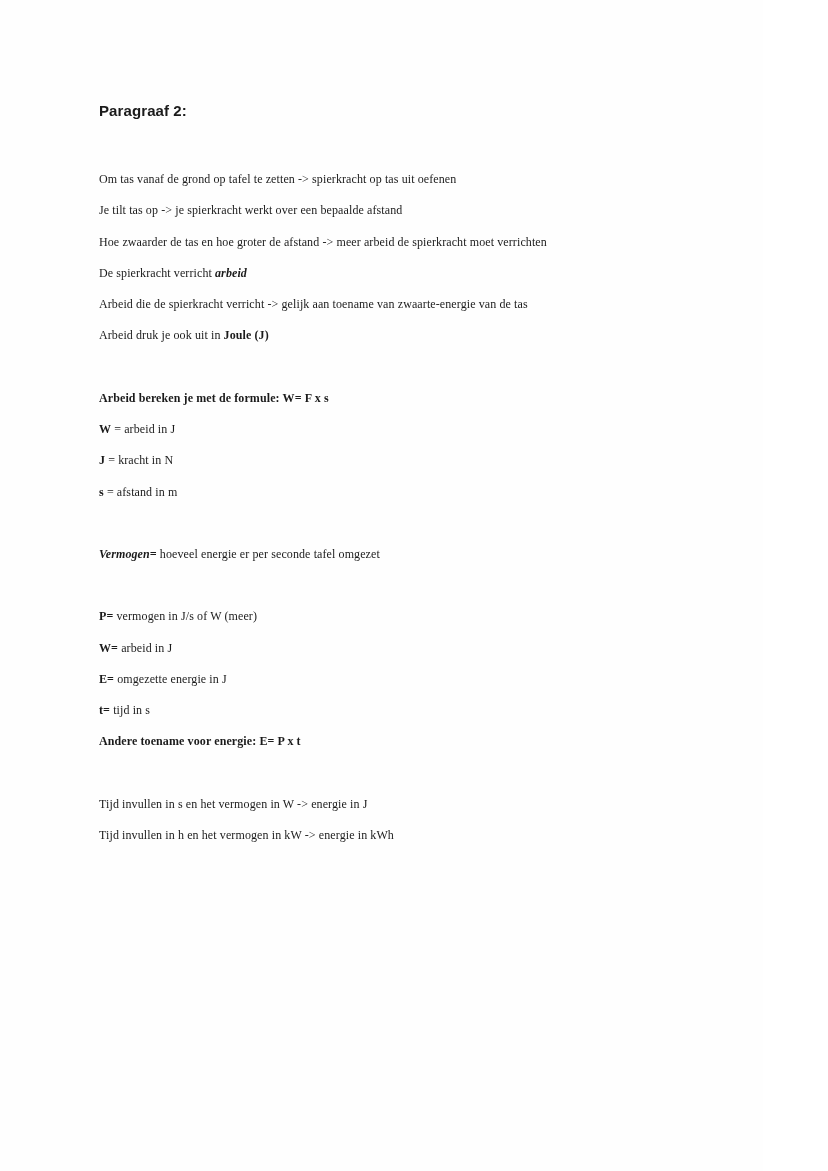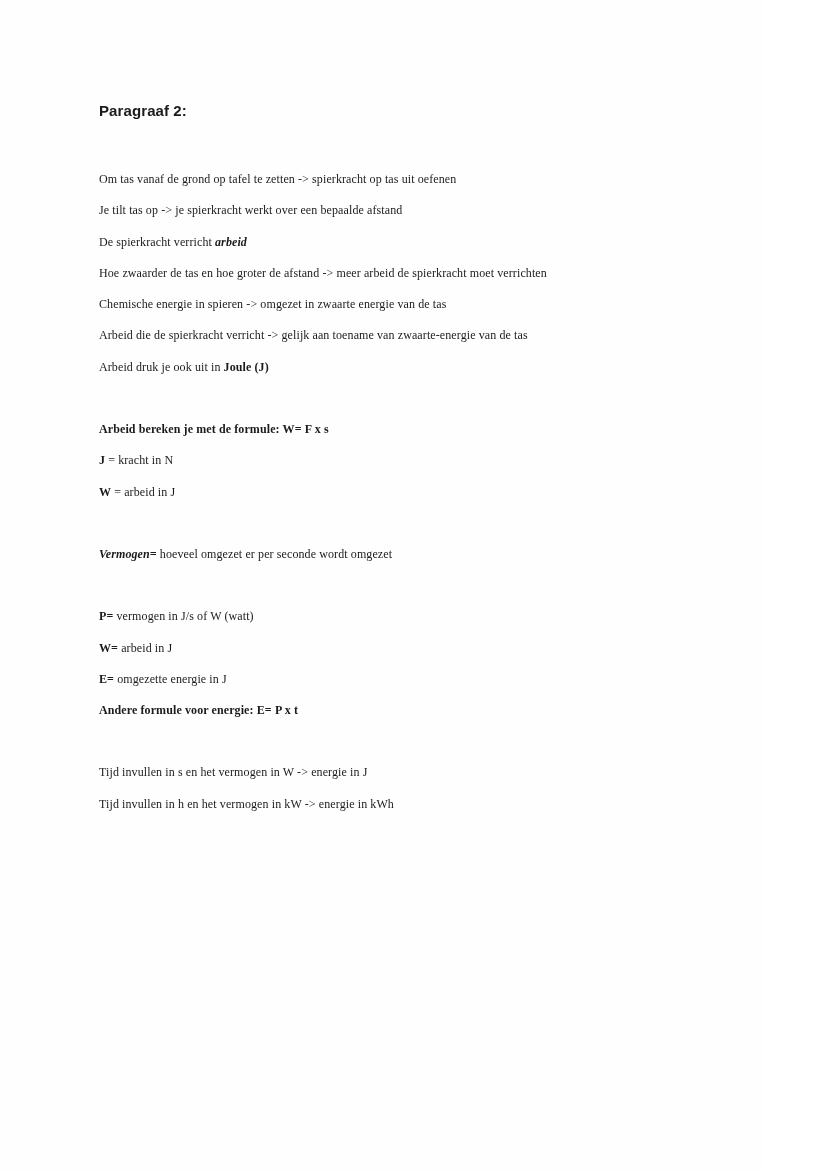"De spierkracht verricht arbeid" p.line { order: before "Hoe zwaarder de tas en" -> after "Hoe zwaarder de tas en" }
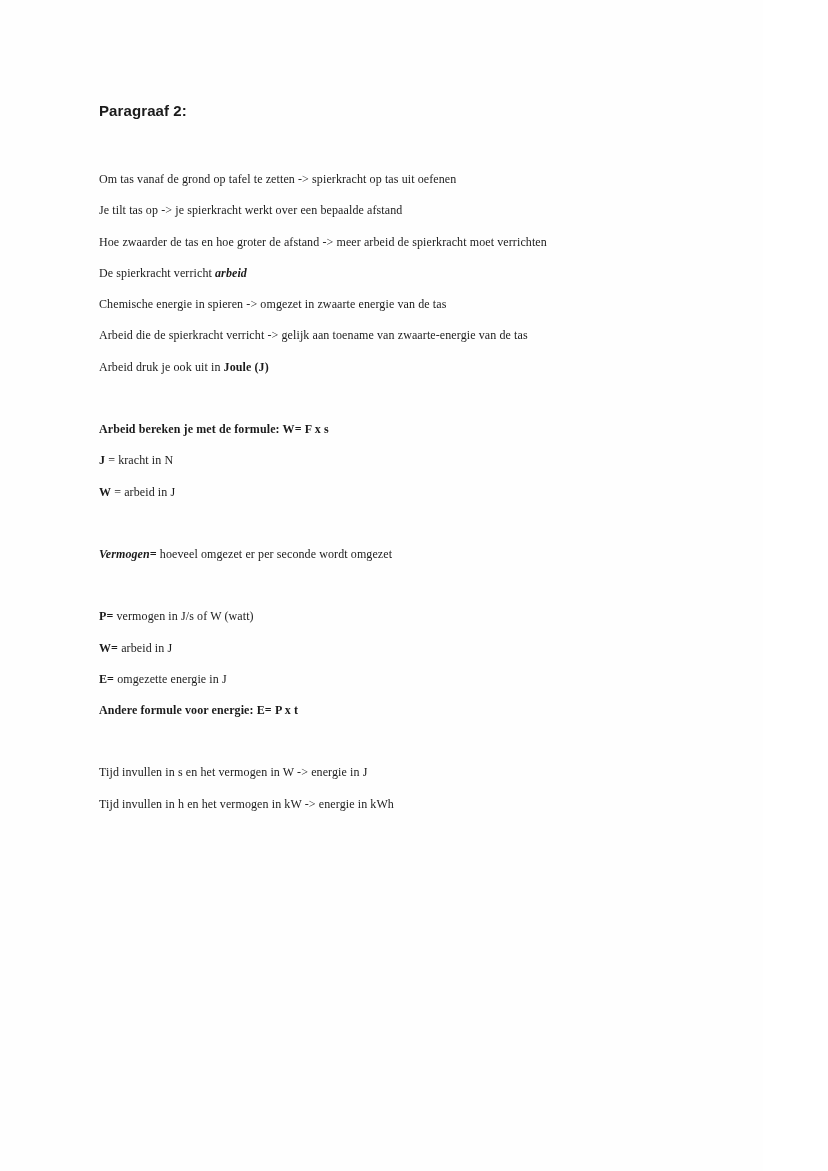"Chemische energie in spieren ->" p.line { html: <p><span>Chemische energie in spieren -&gt; omgezet in zwaarte energie van de tas</span></p> -> none }
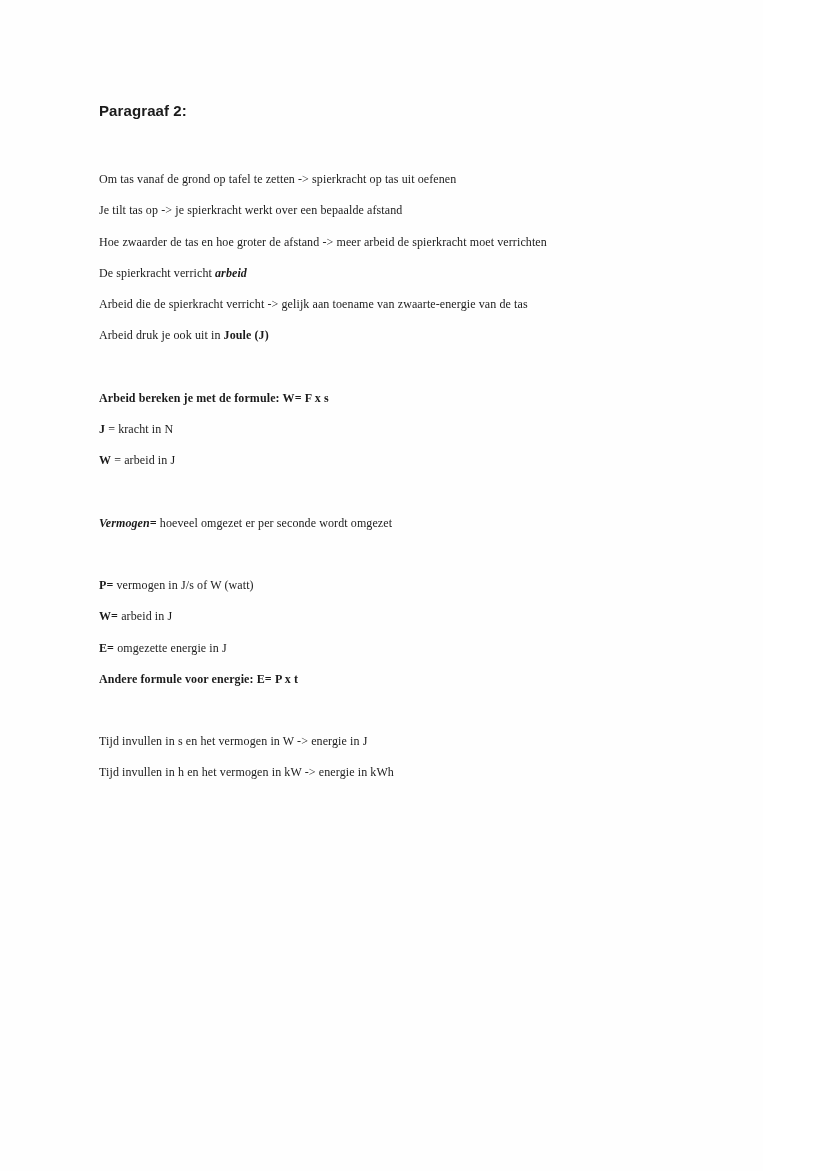"J = kracht in N" p.line { order: before "W = arbeid in J" -> after "W = arbeid in J" }
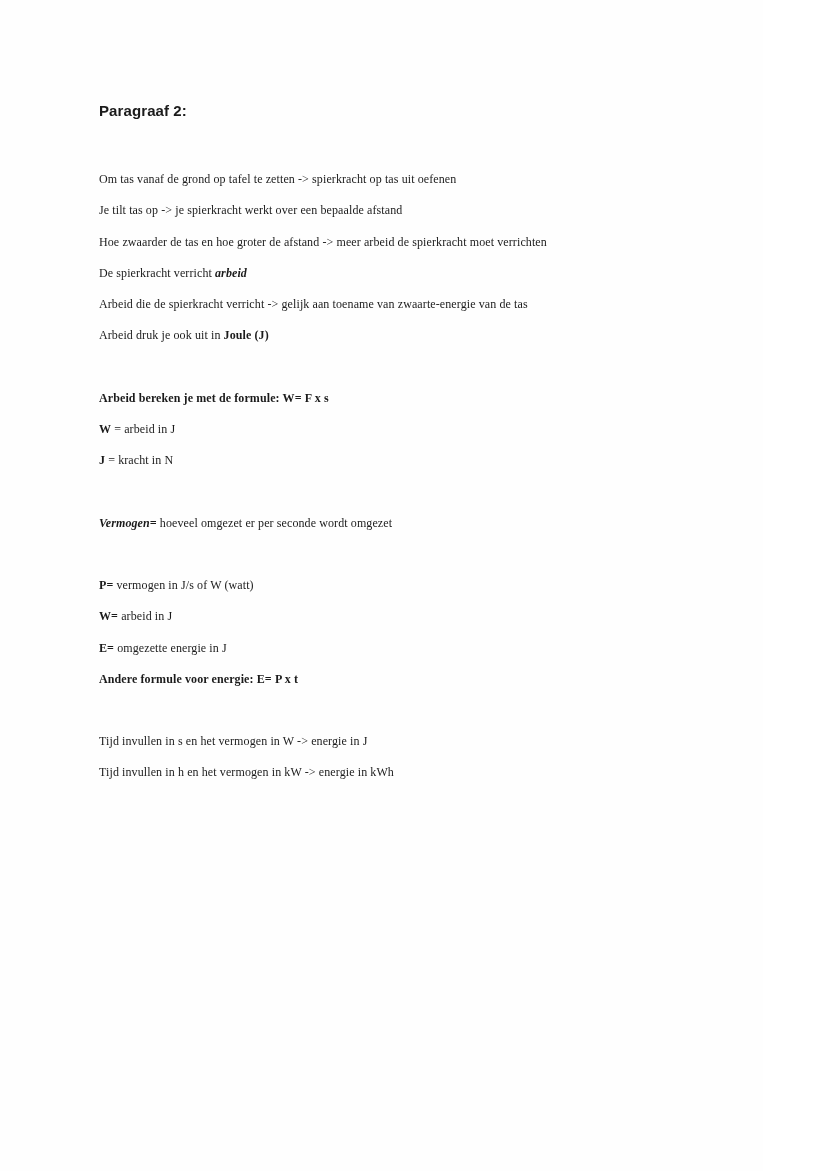"s = afstand in m" p.line { html: none -> <p><span>s</span><span> = afstand in m</span></p> }
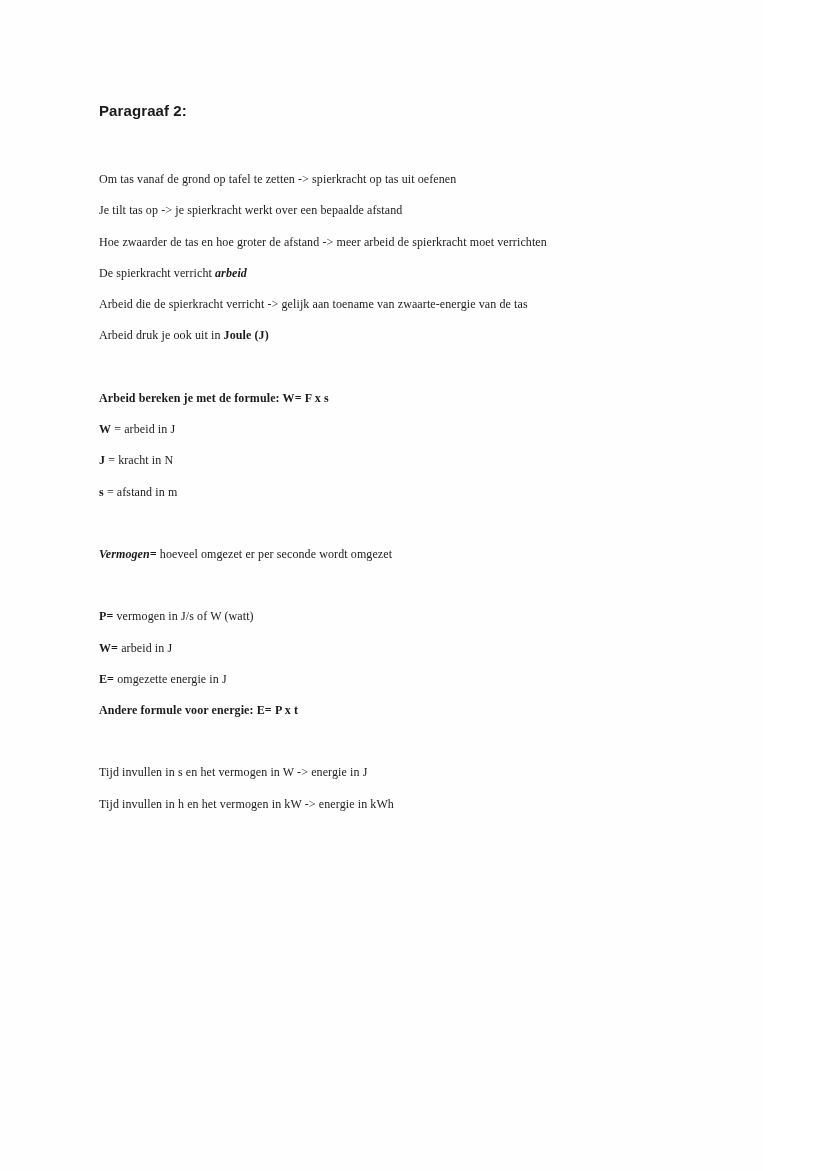"hoeveel omgezet er per seconde" span { text: omgezet er per seconde wordt -> energie er per seconde tafel }
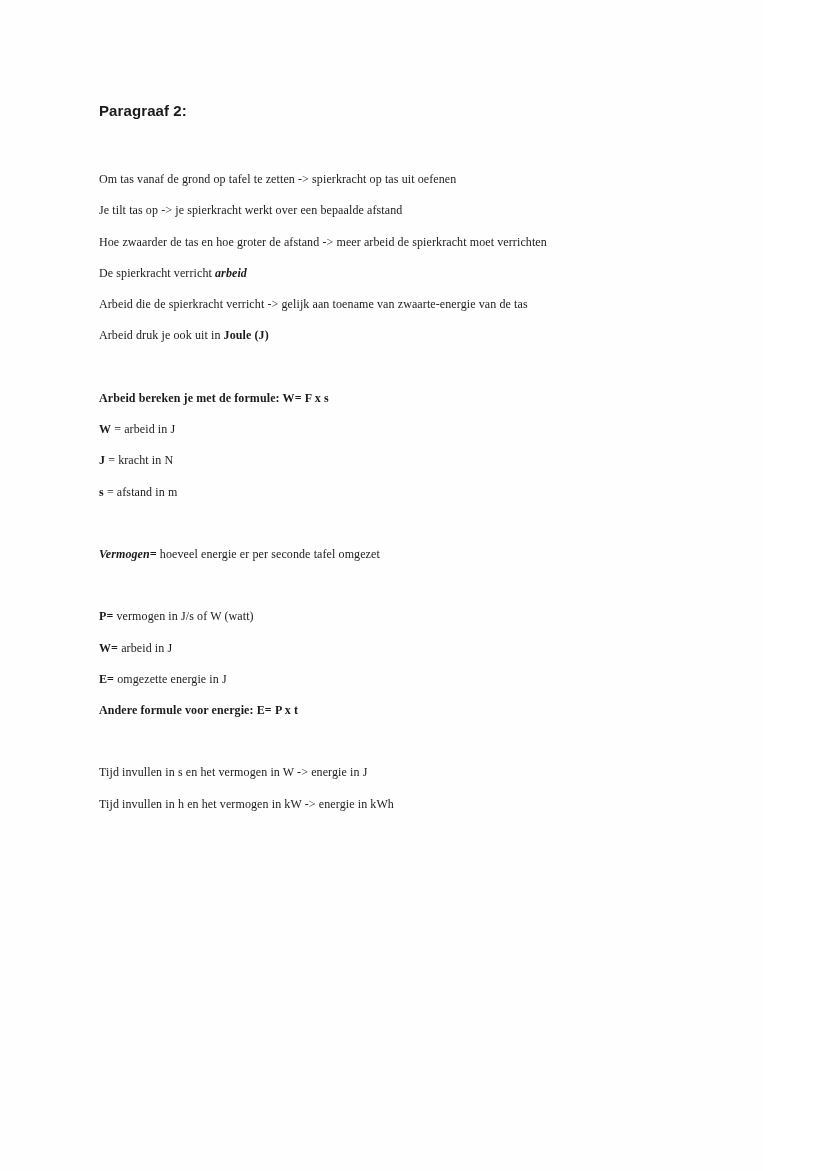"vermogen in J/s of W" span { text: watt -> meer }
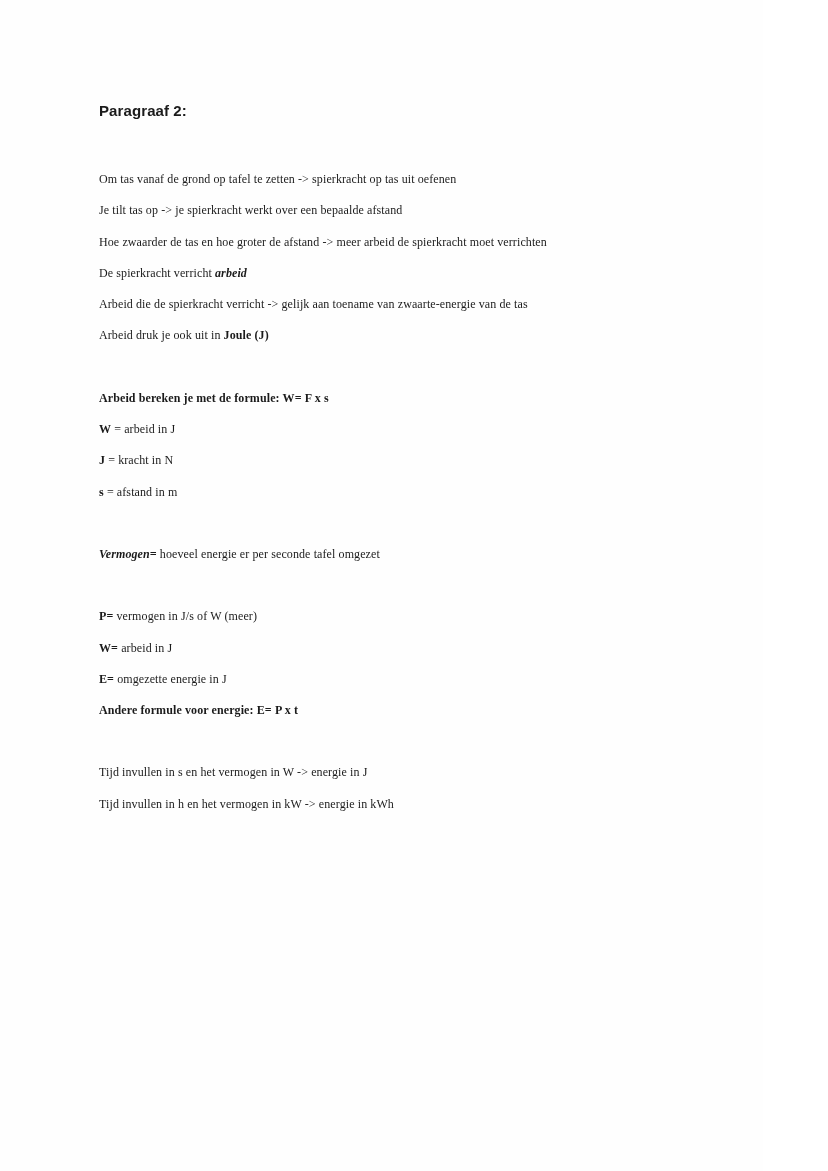"t= tijd in s" p.line { html: none -> <p><span>t=</span><span> tijd in s</span></p> }
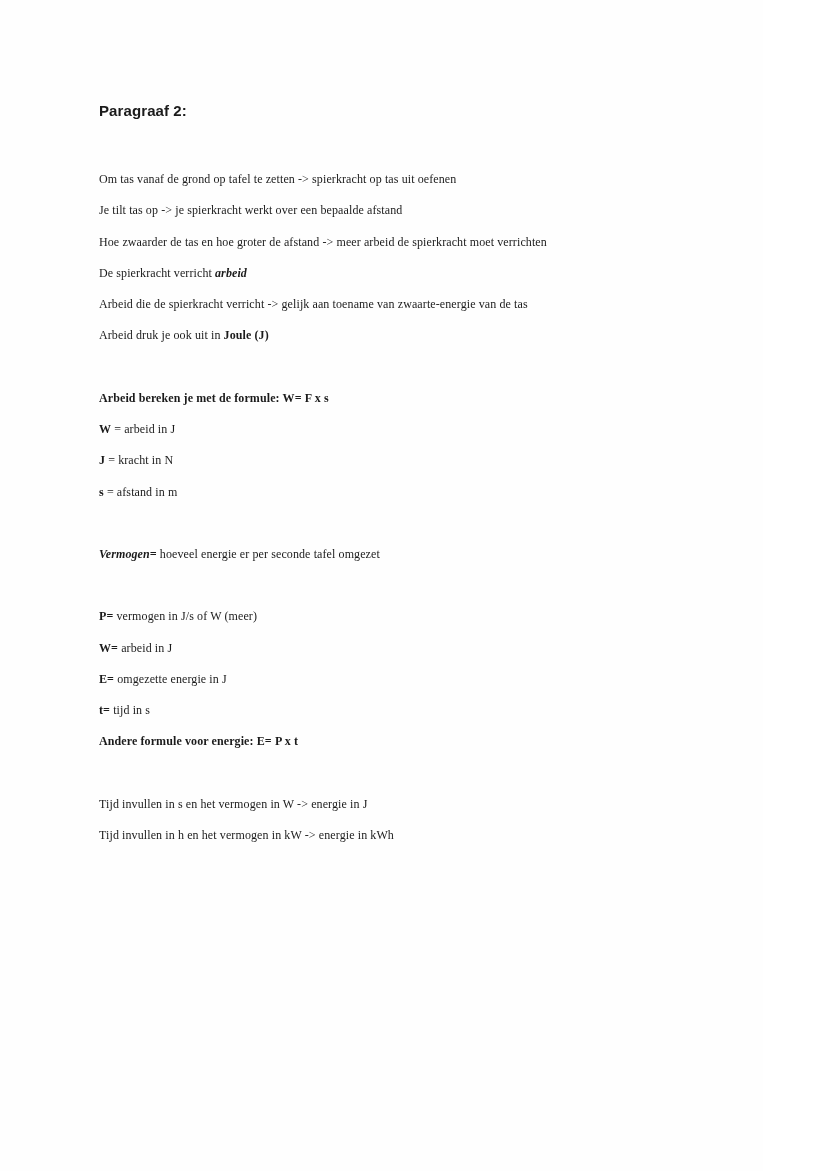"Andere formule voor energie: E=" span.b { text: formule -> toename }
